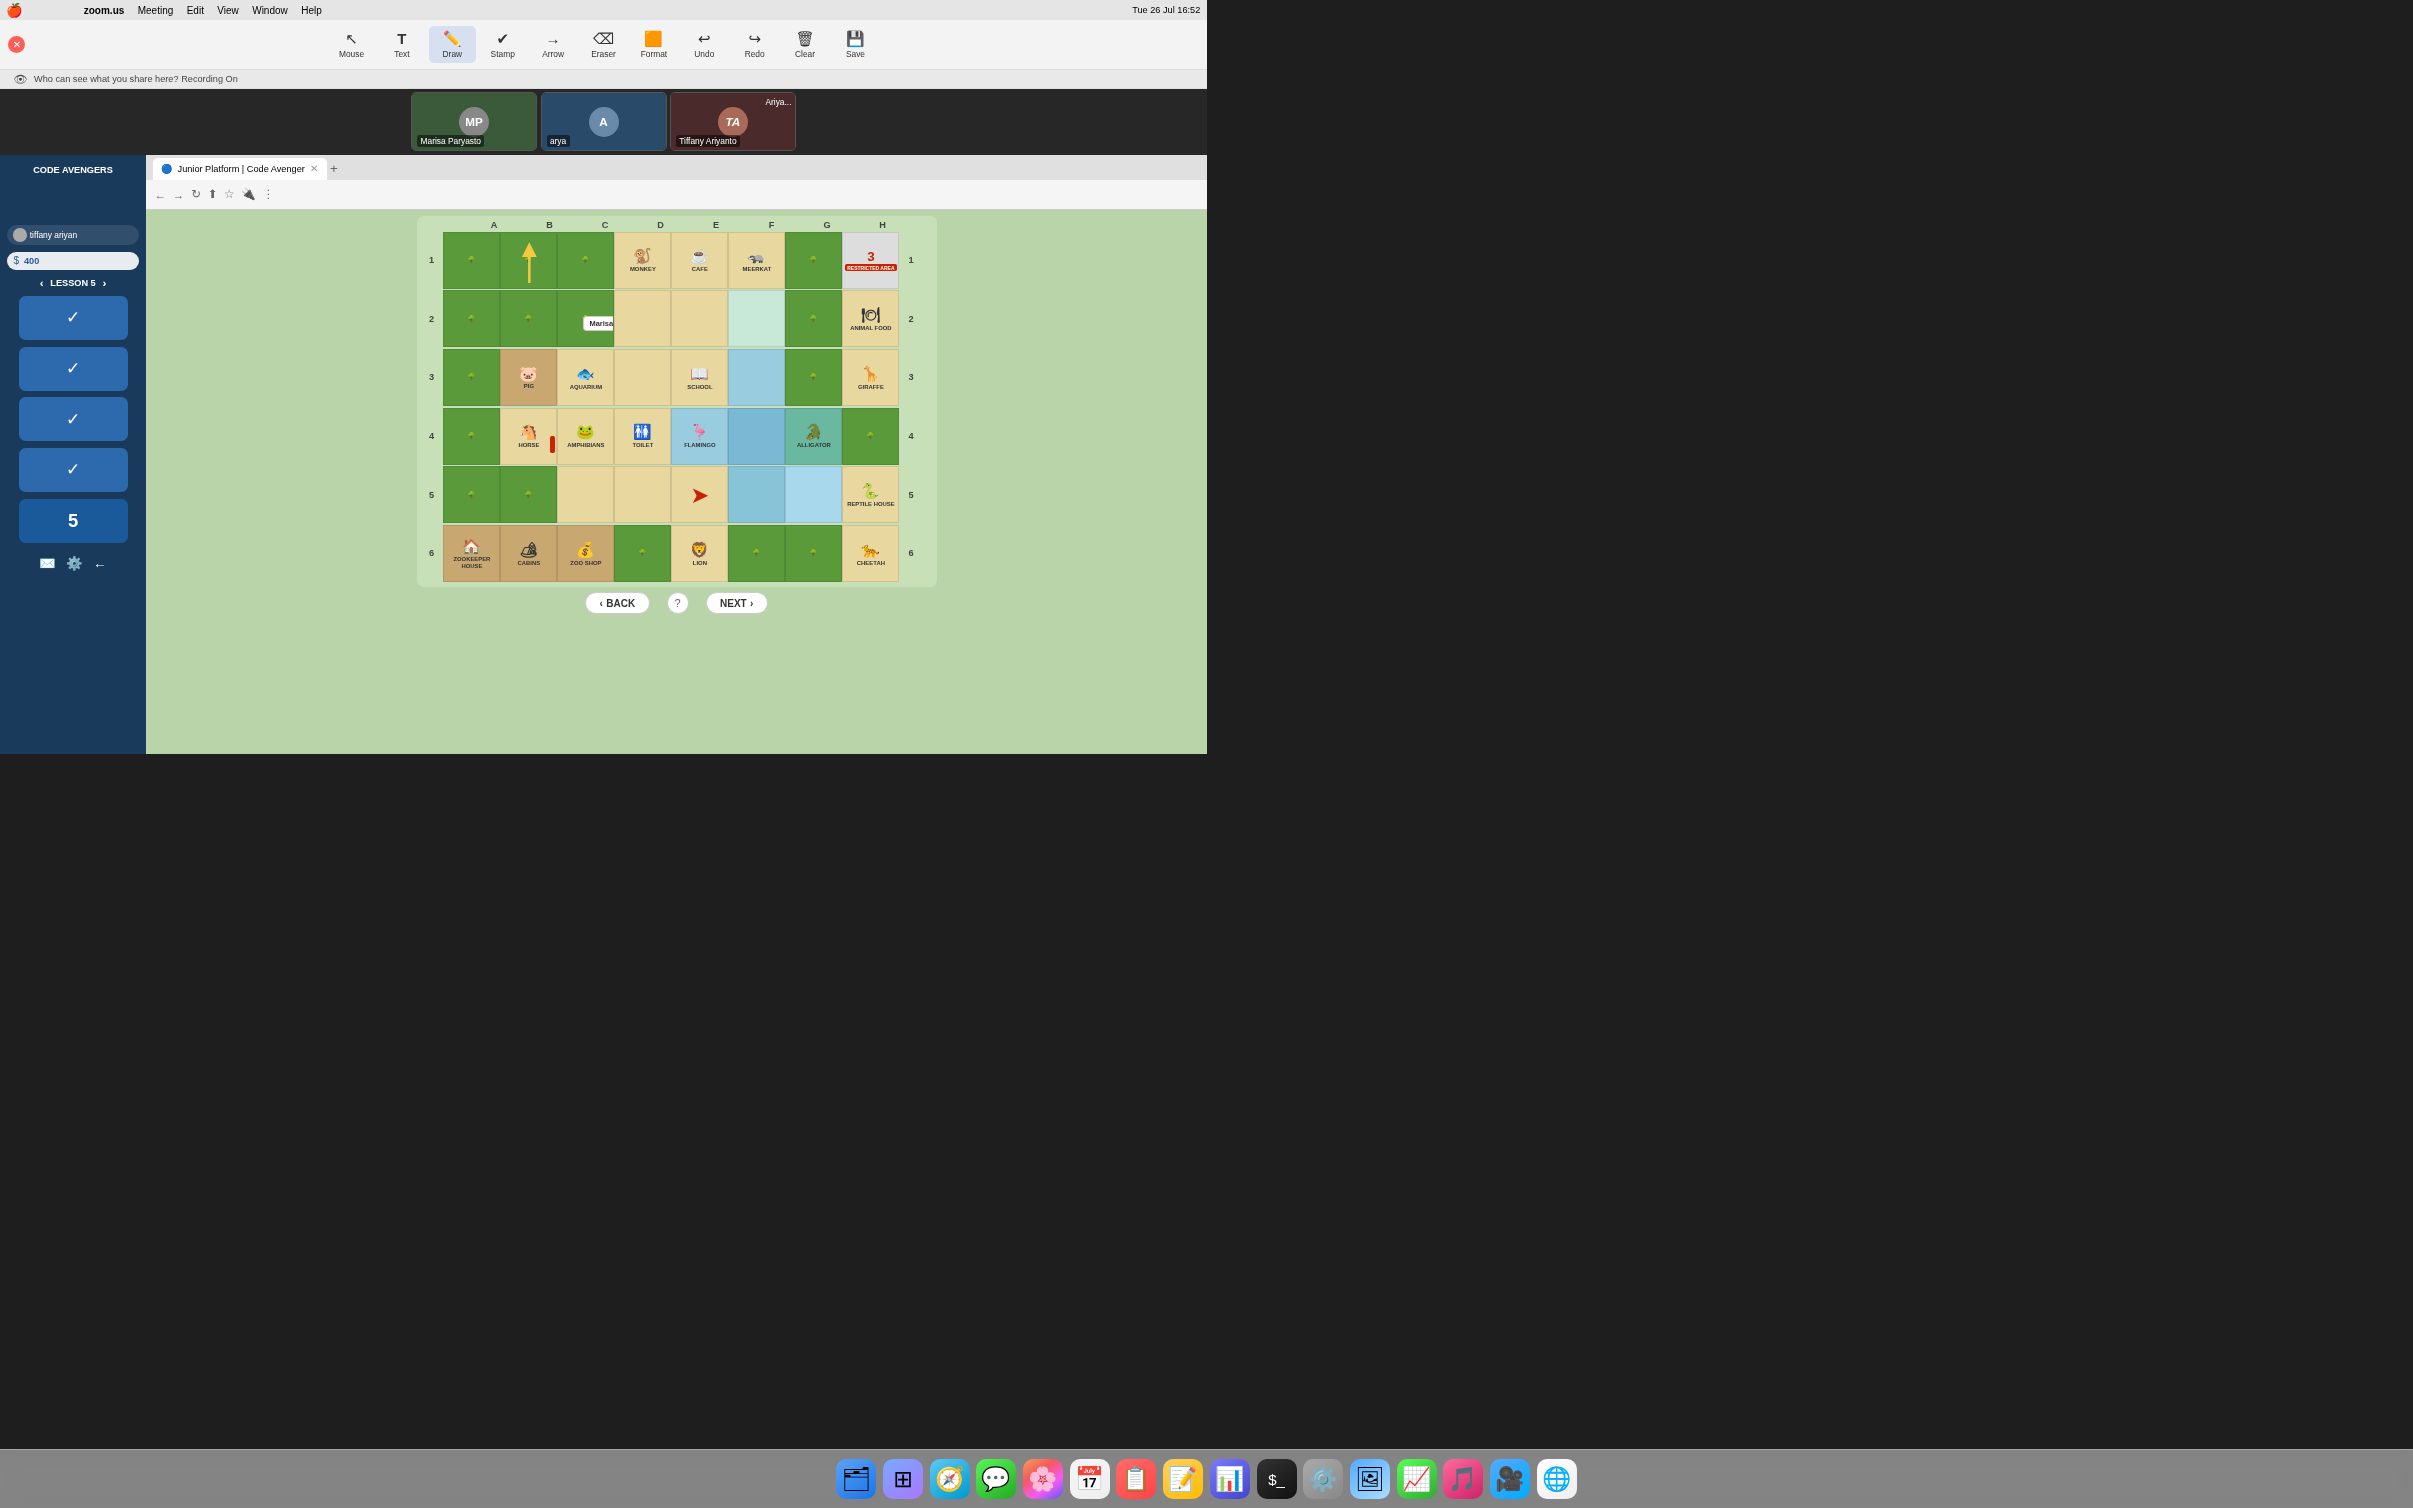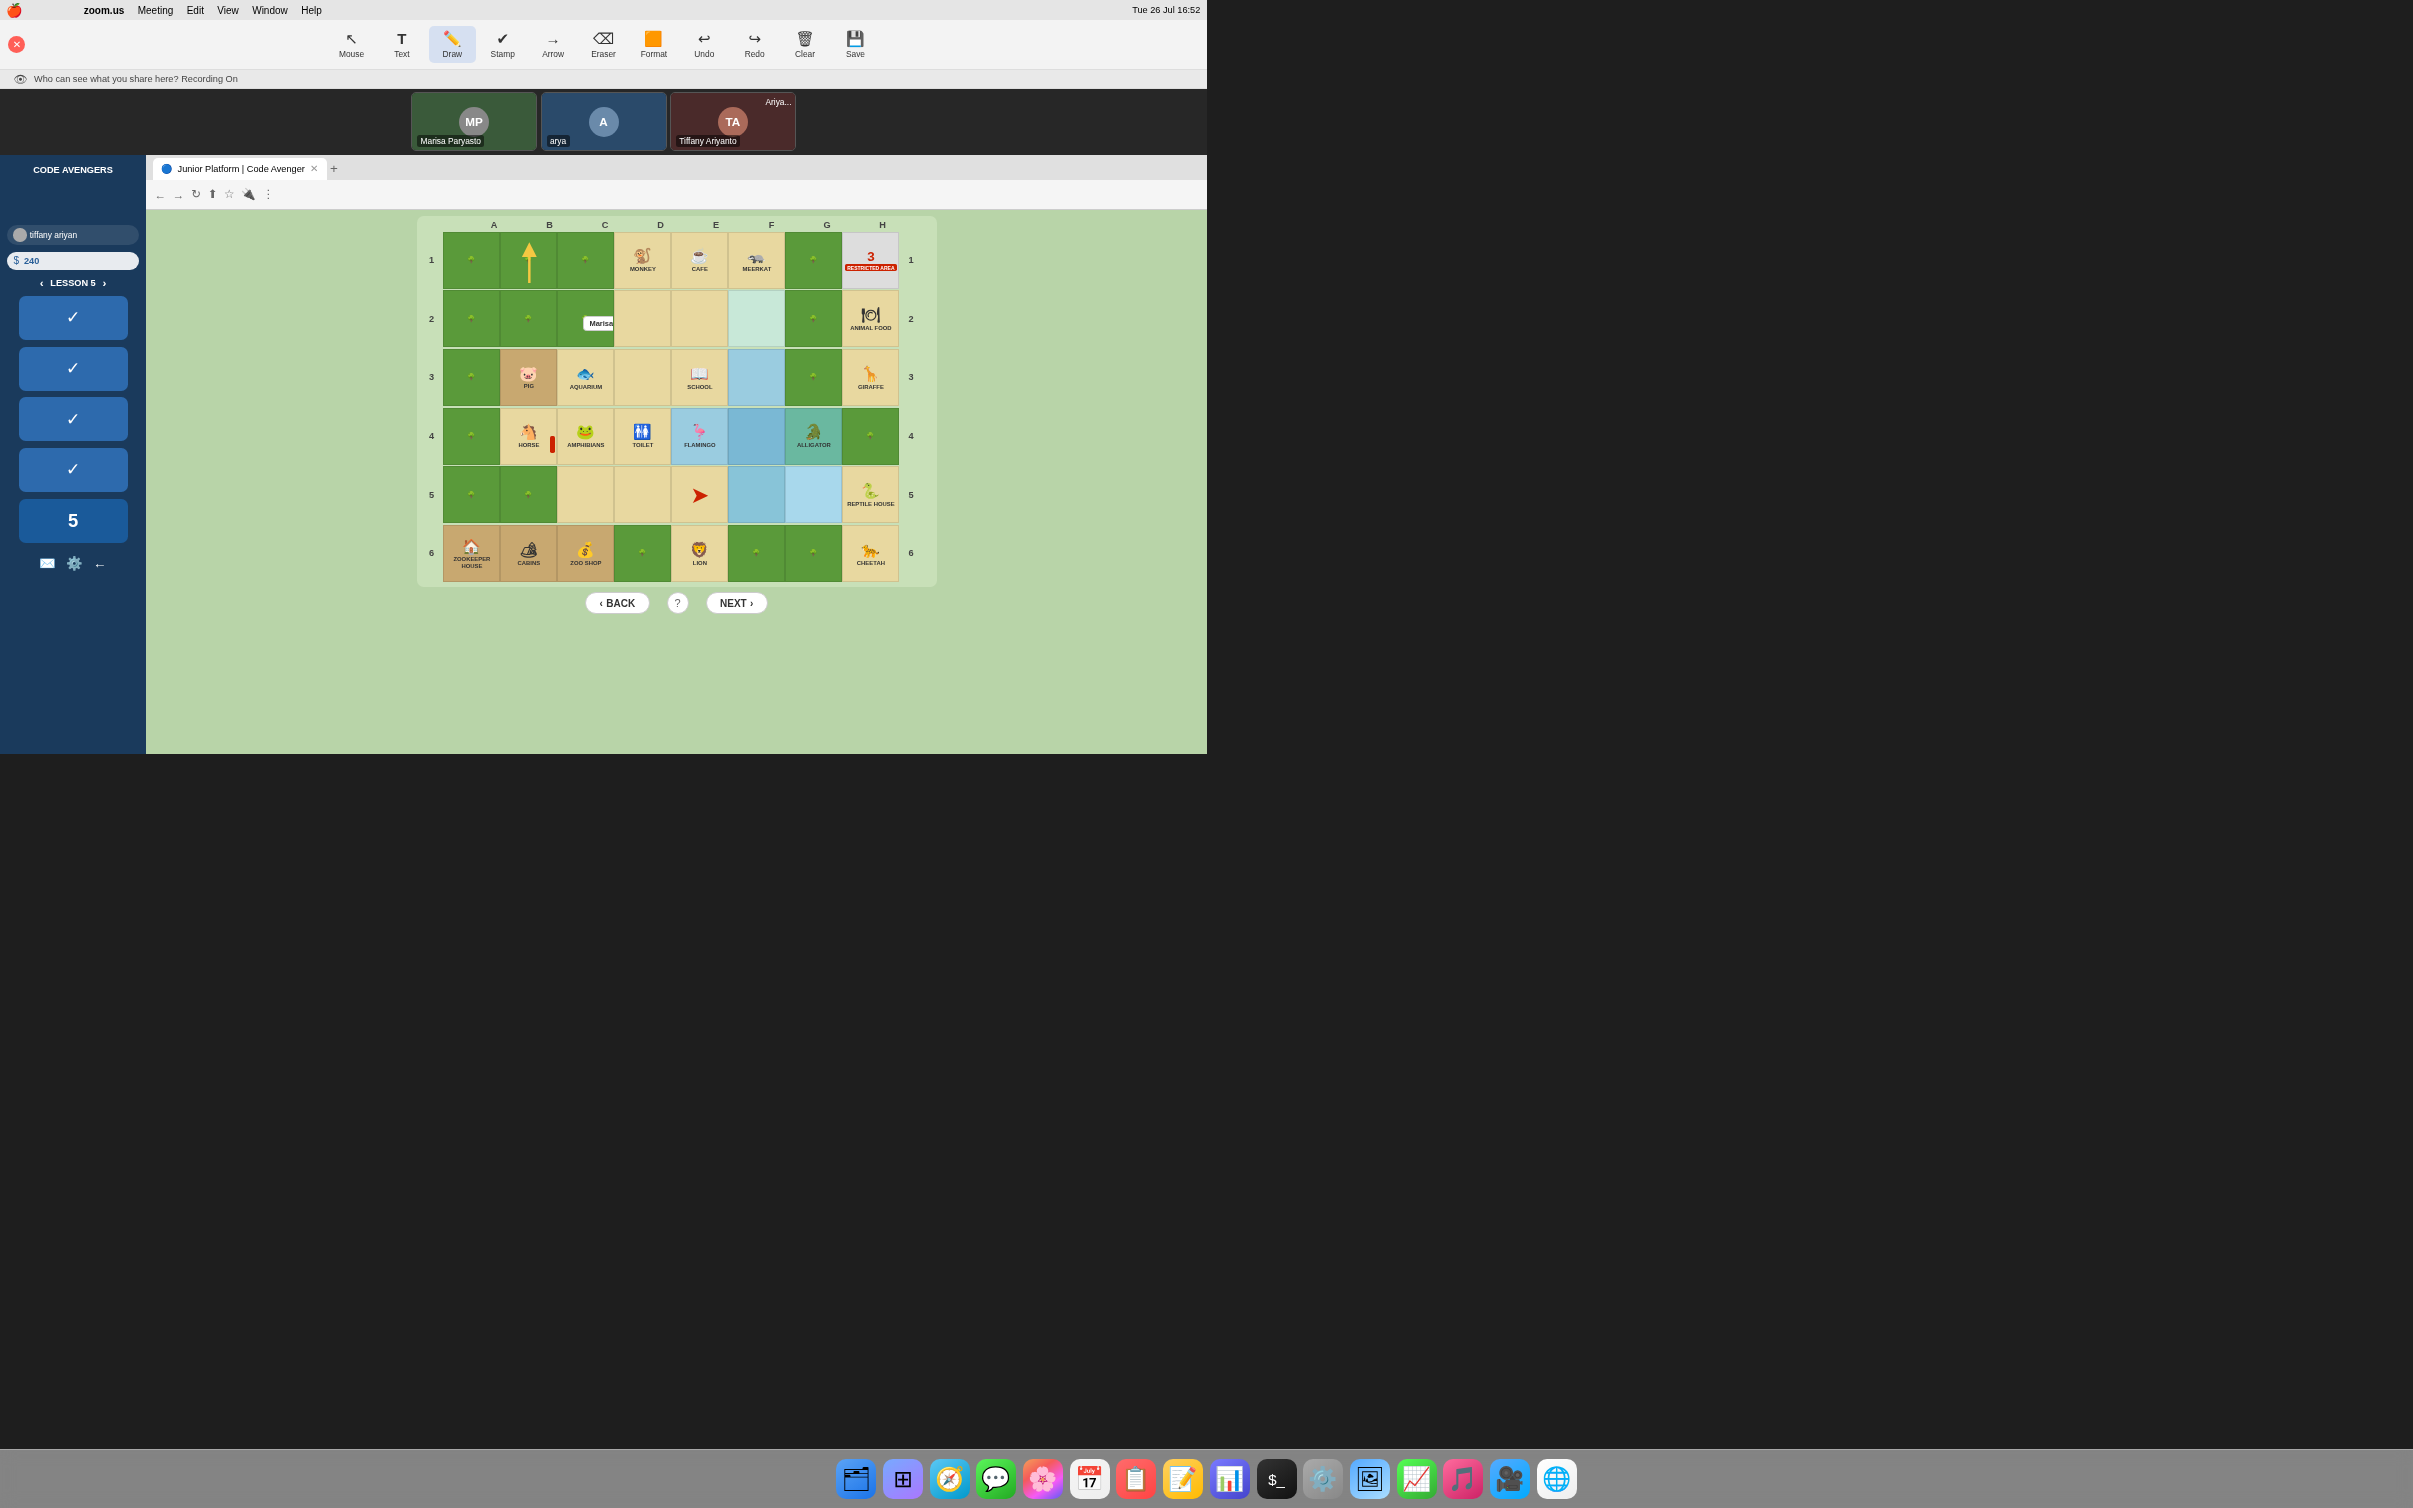"TA" div.video-avatar { font-style: none -> italic }
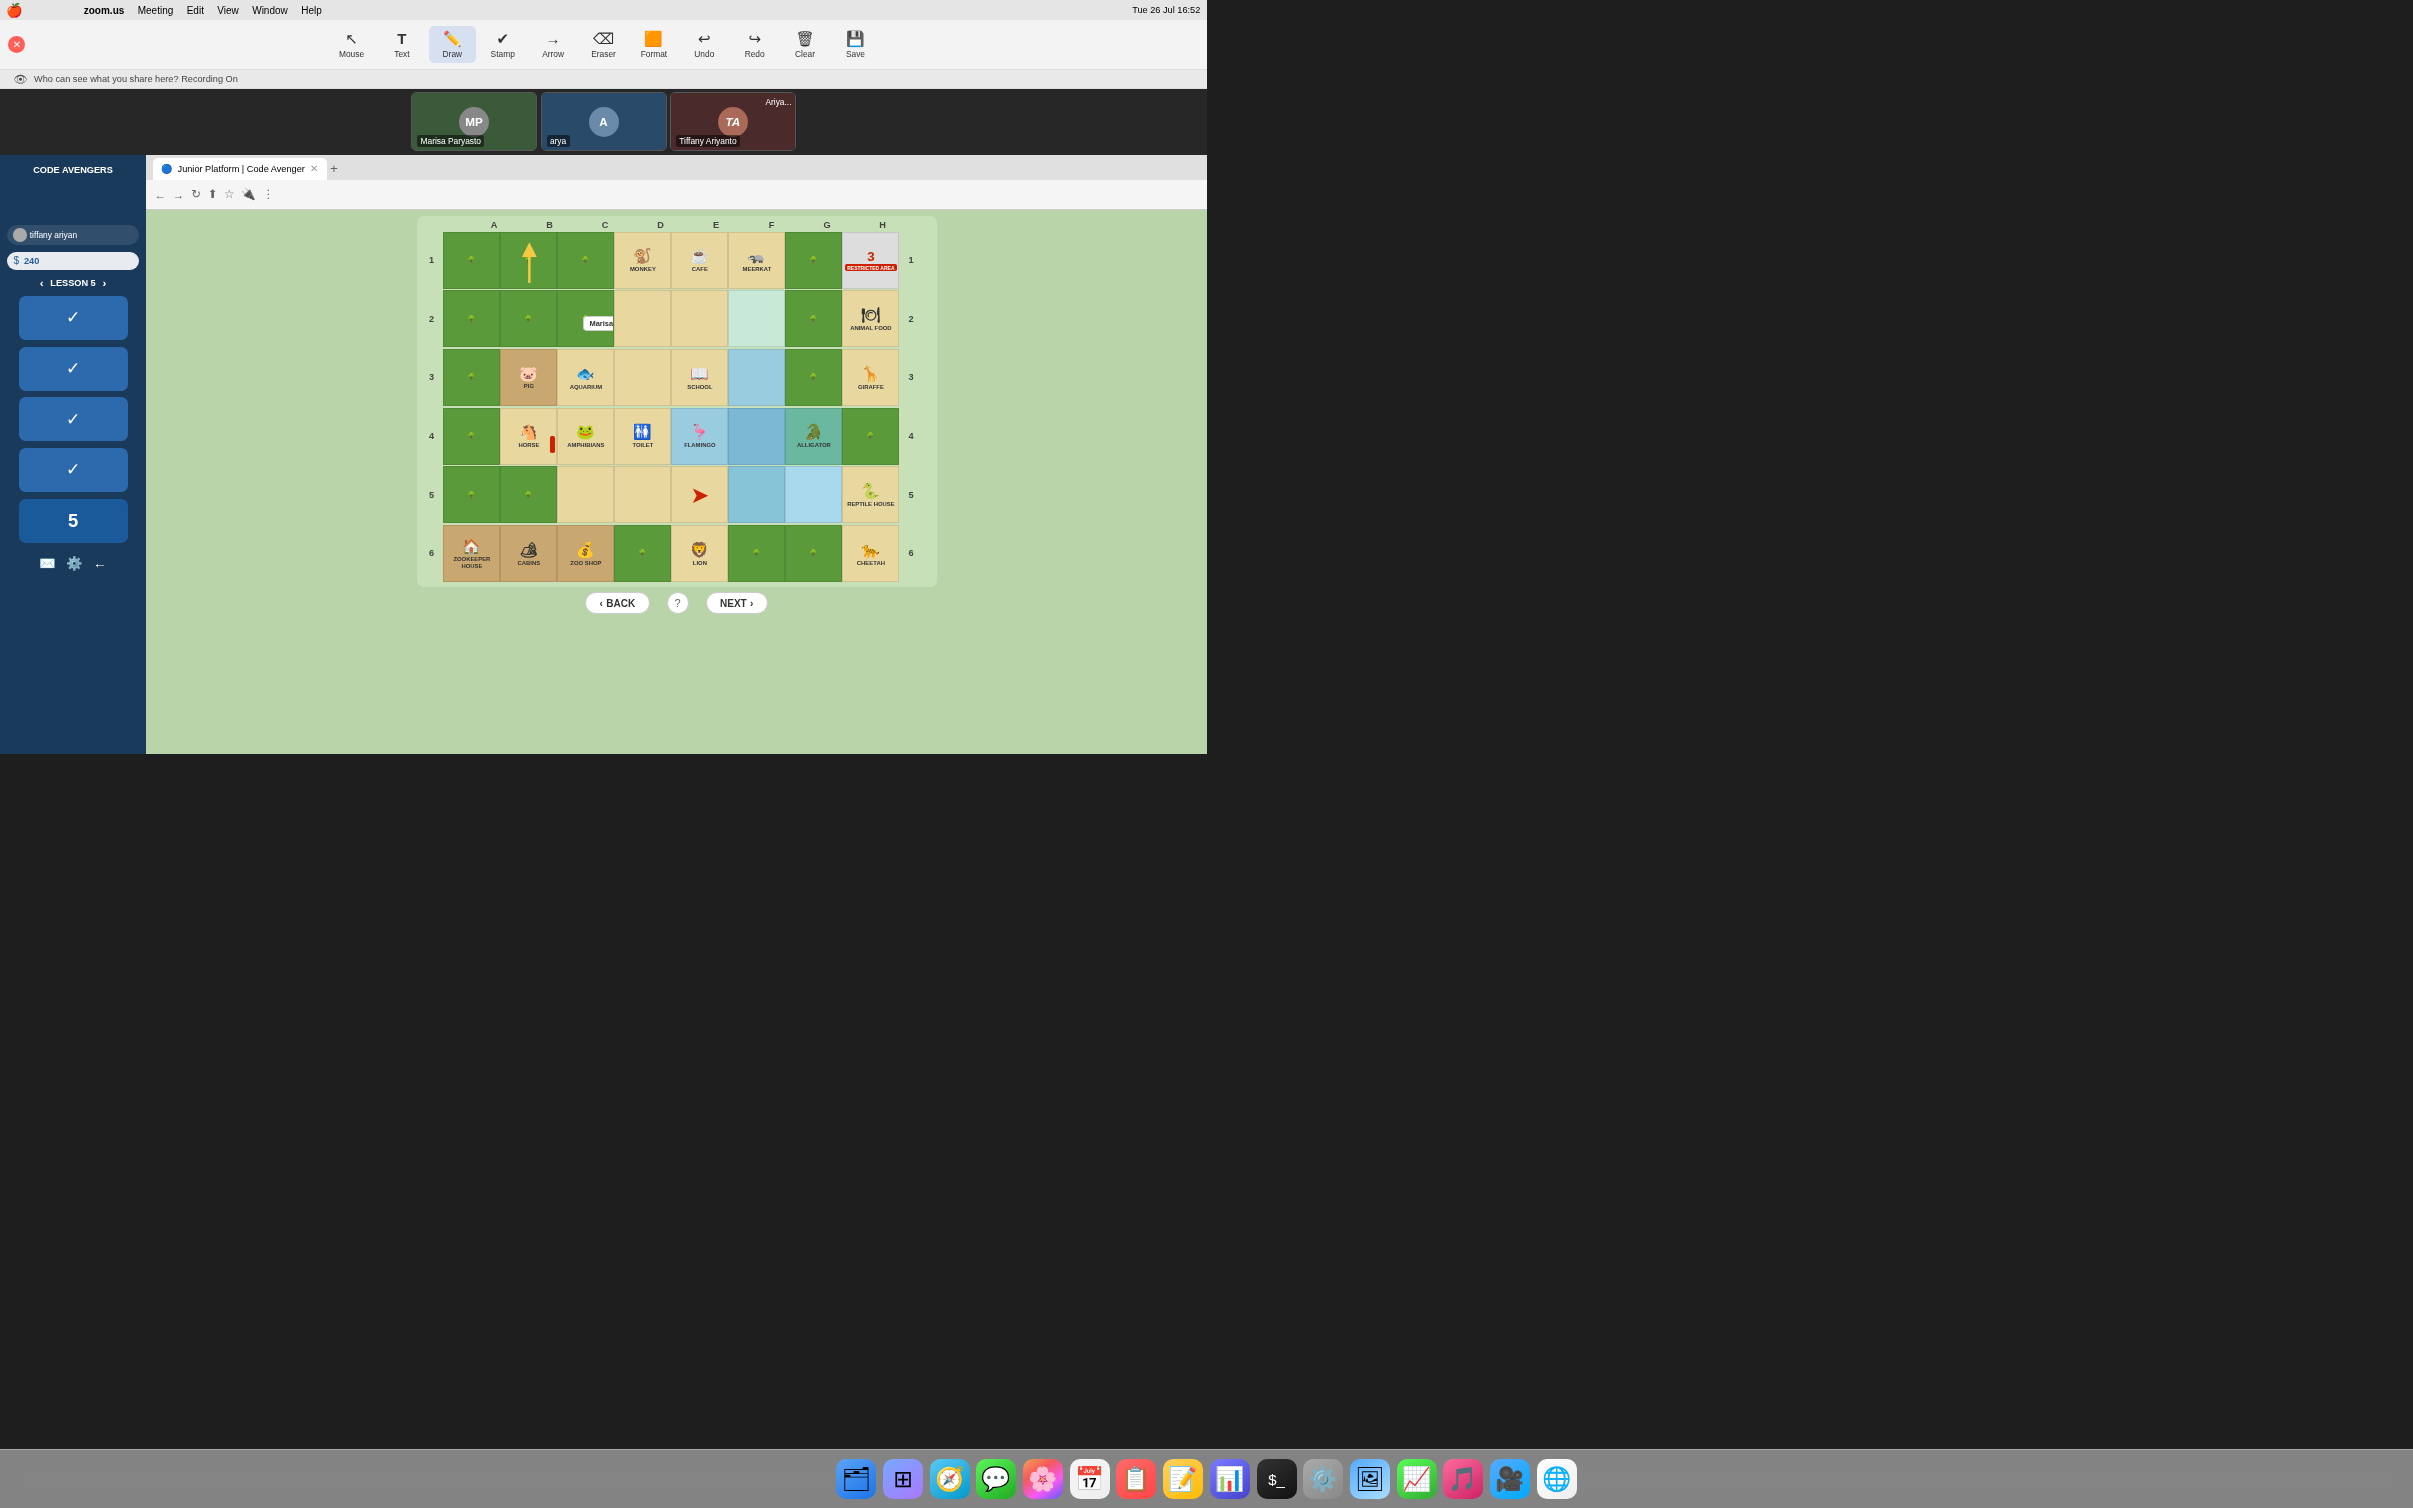"240" span.sidebar-balance-val { text: 240 -> 400 }
